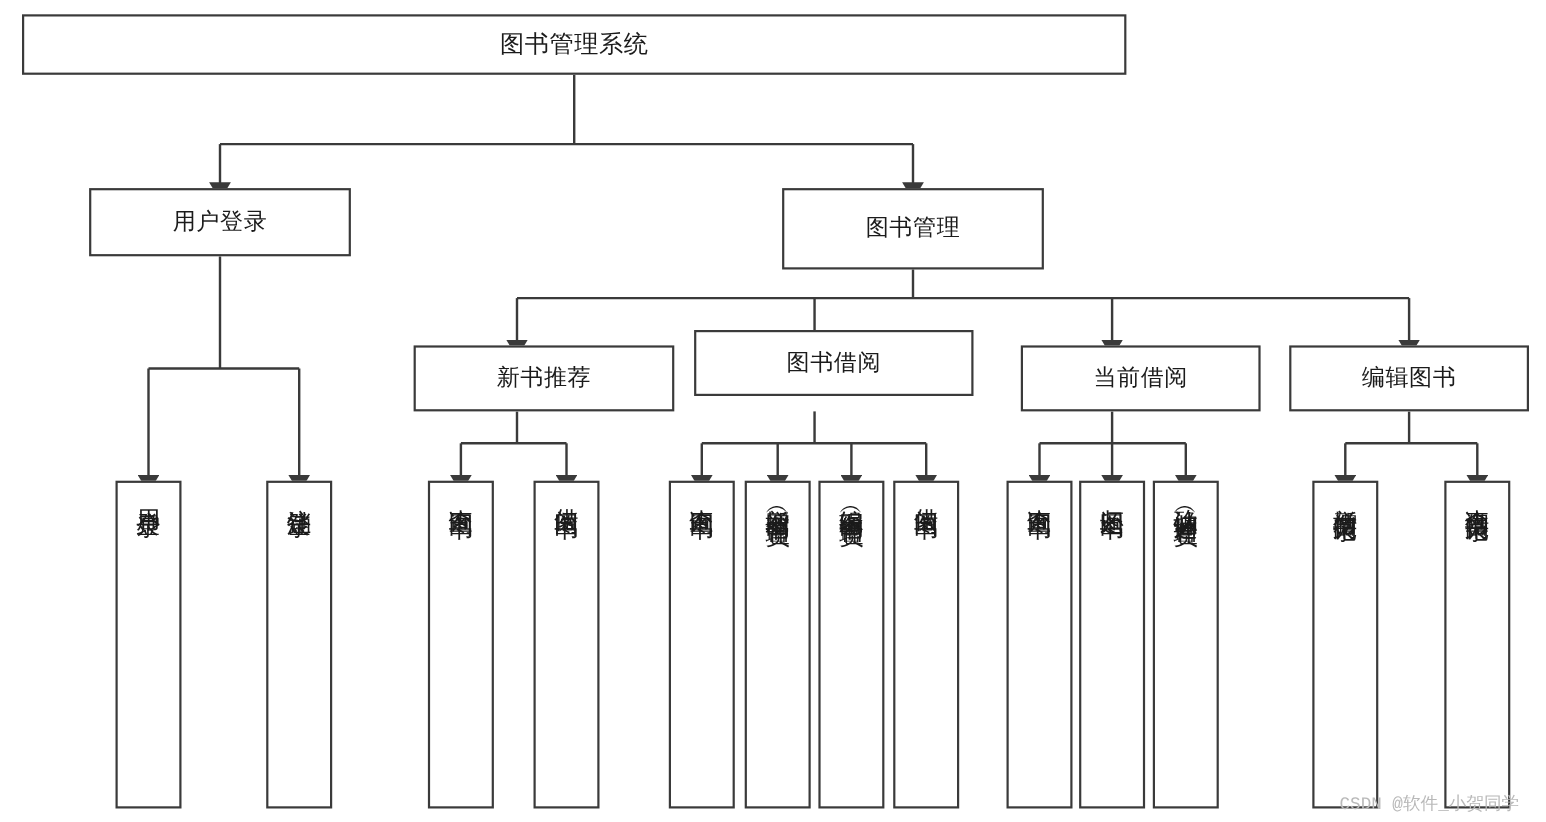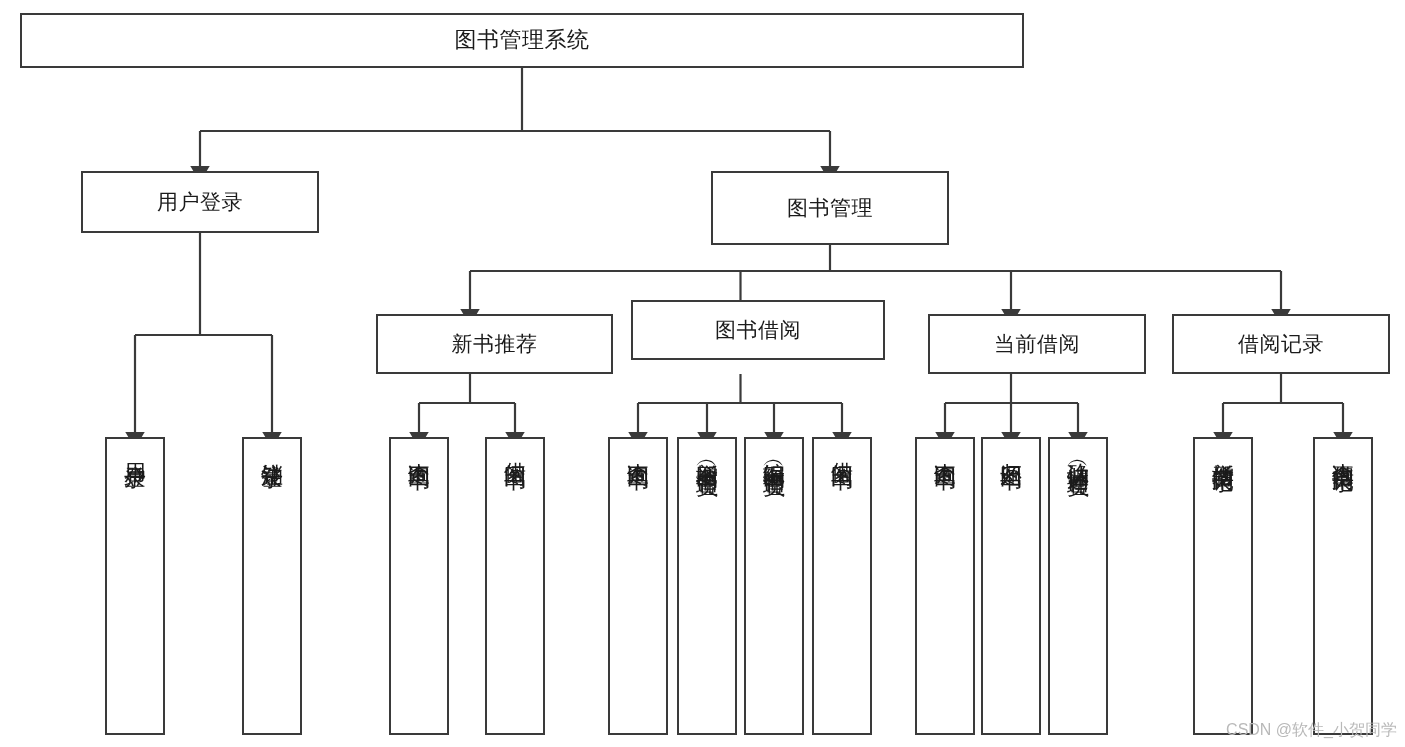"借阅记录" span.label { text: 借阅记录 -> 编辑图书 }
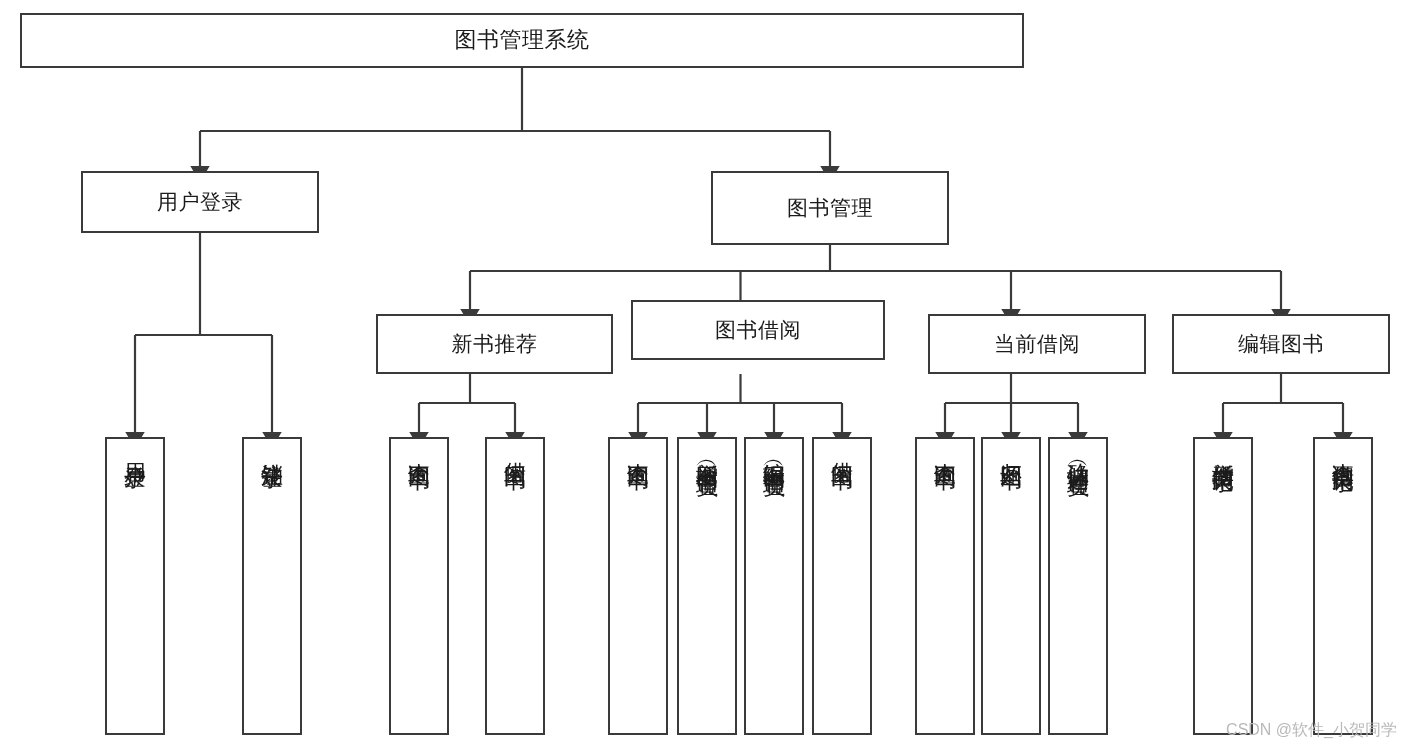"CSDN @软件_小贺同学" #watermark { font-family: Liberation Sans, sans-serif -> Liberation Mono, monospace; right: 8px -> 24px }
